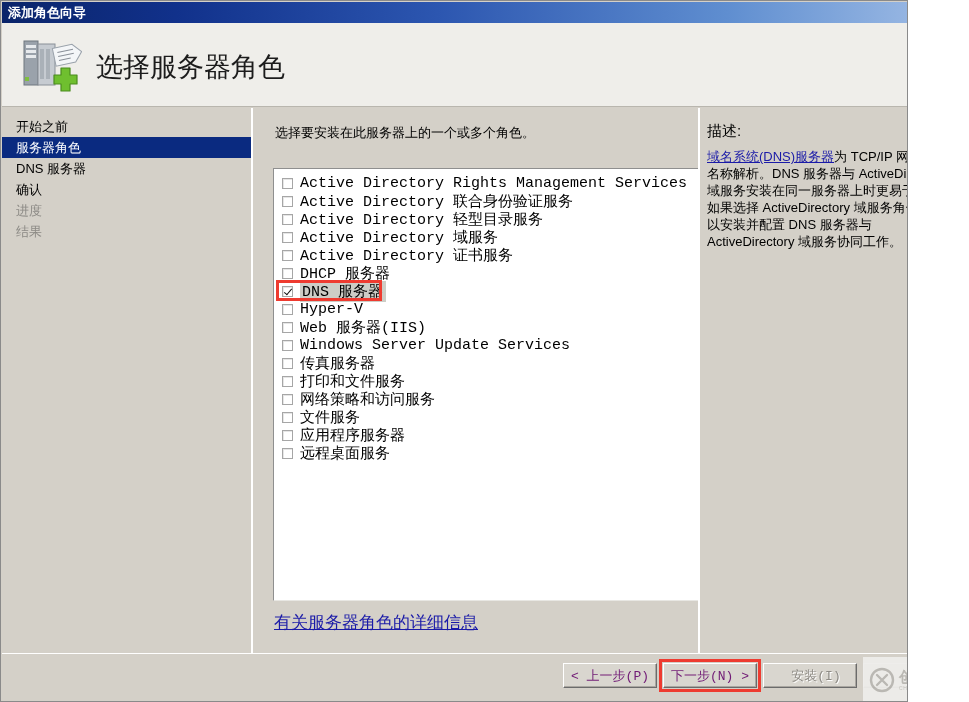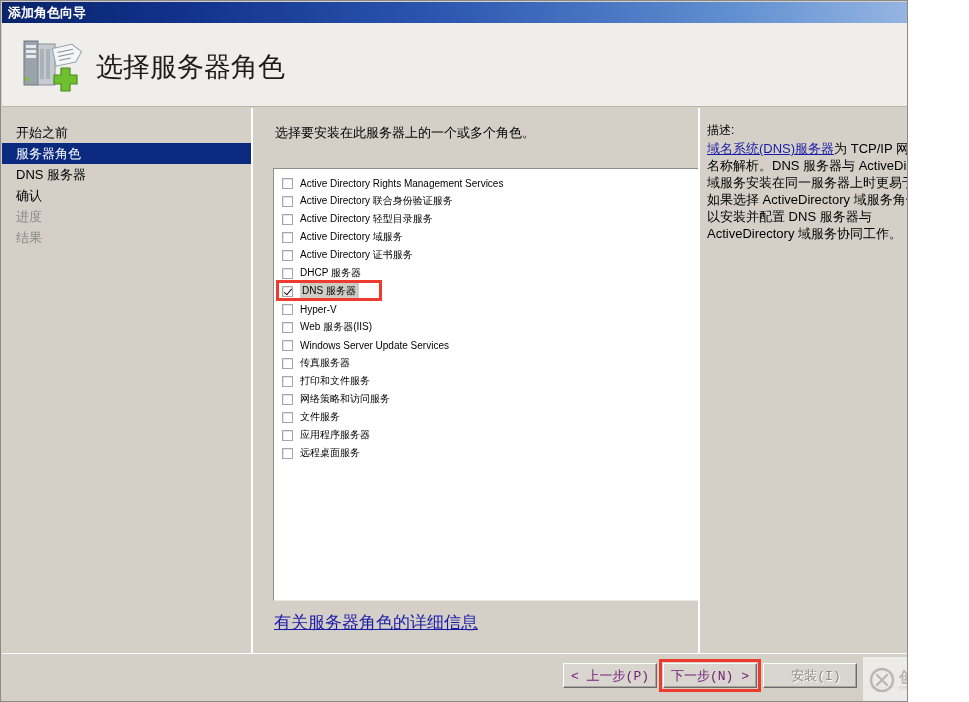"开始之前" #sidebar { padding-top: 14px -> 8px }
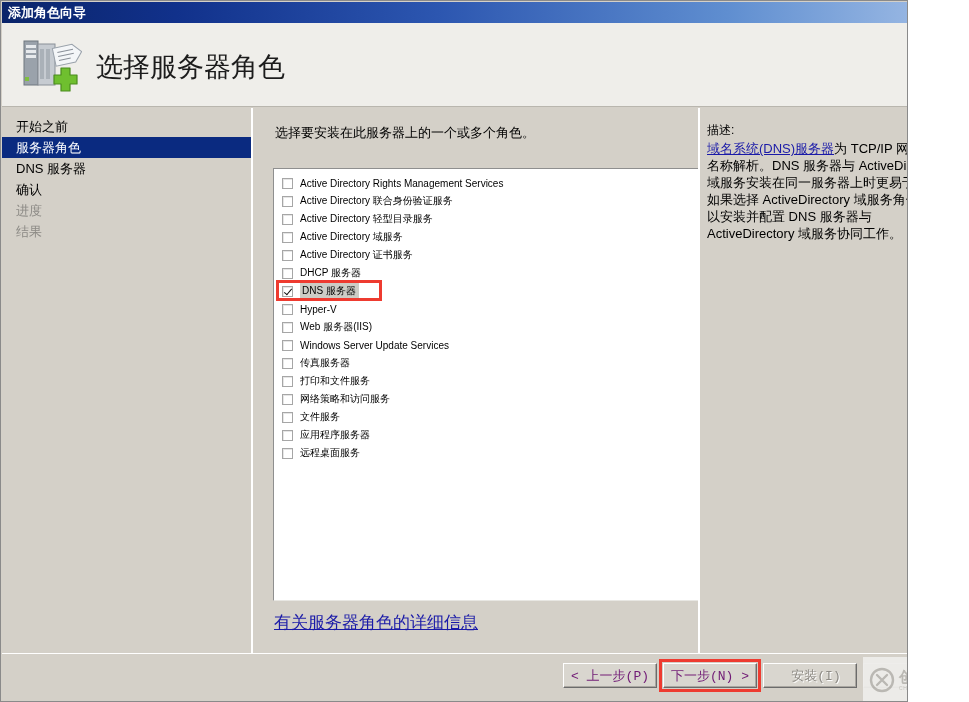"描述:" #desc-title { font-size: 12px -> 15px; margin-bottom: 1px -> 7px }
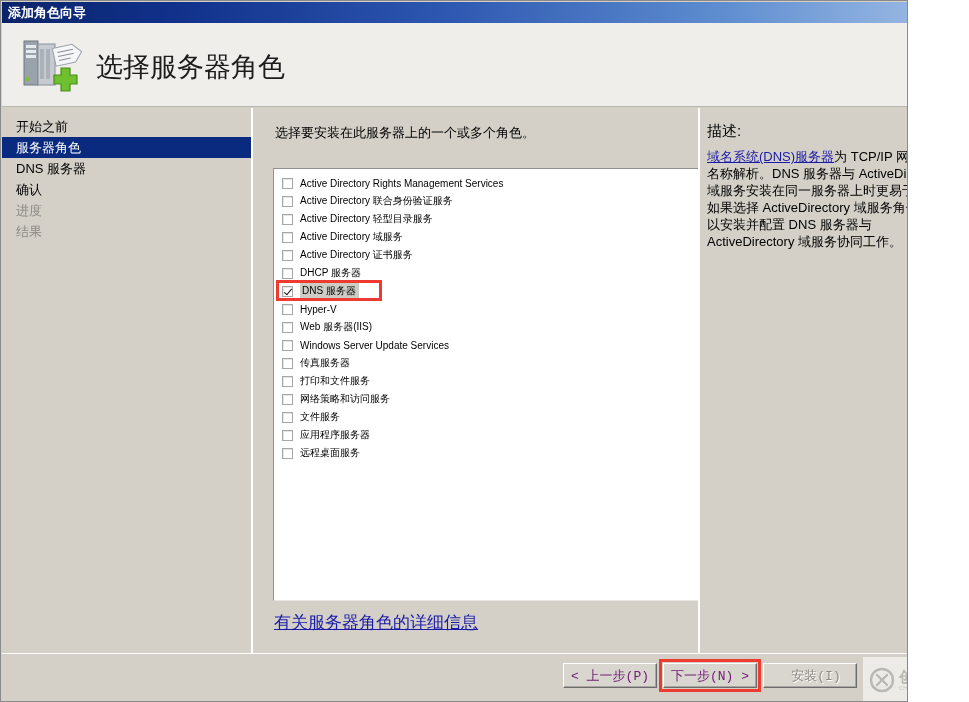"Active Directory Rights Management" .role-row { font-family: Liberation Sans, sans-serif -> Liberation Mono, monospace; font-size: 10px -> 15px }
